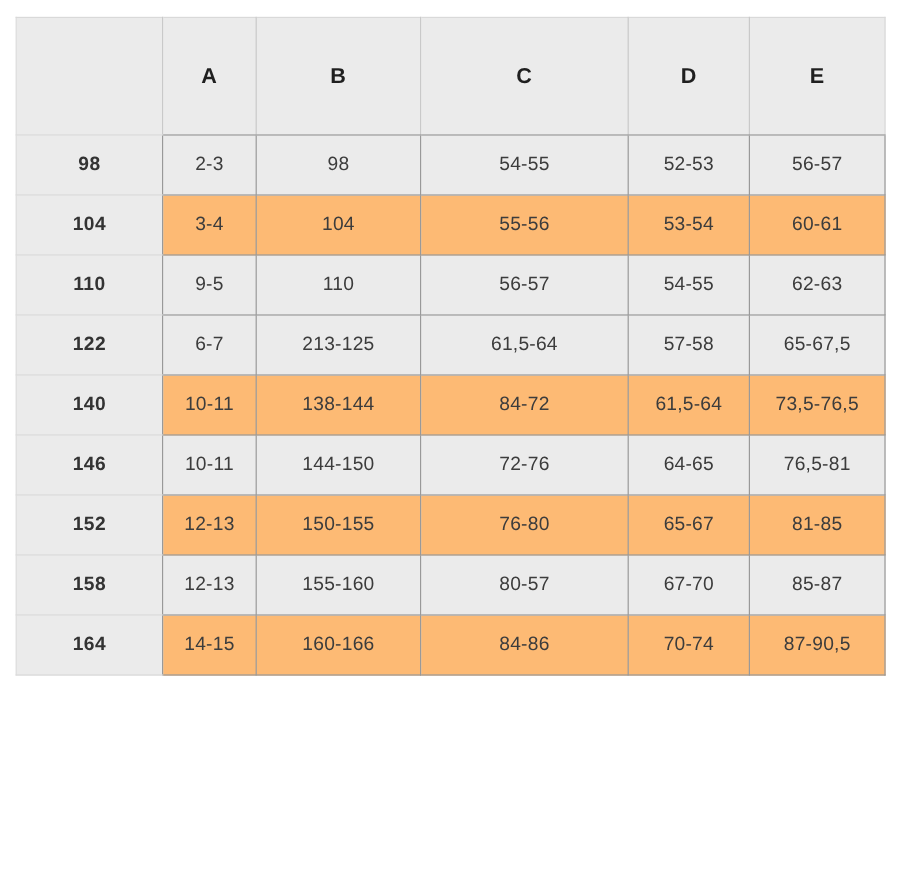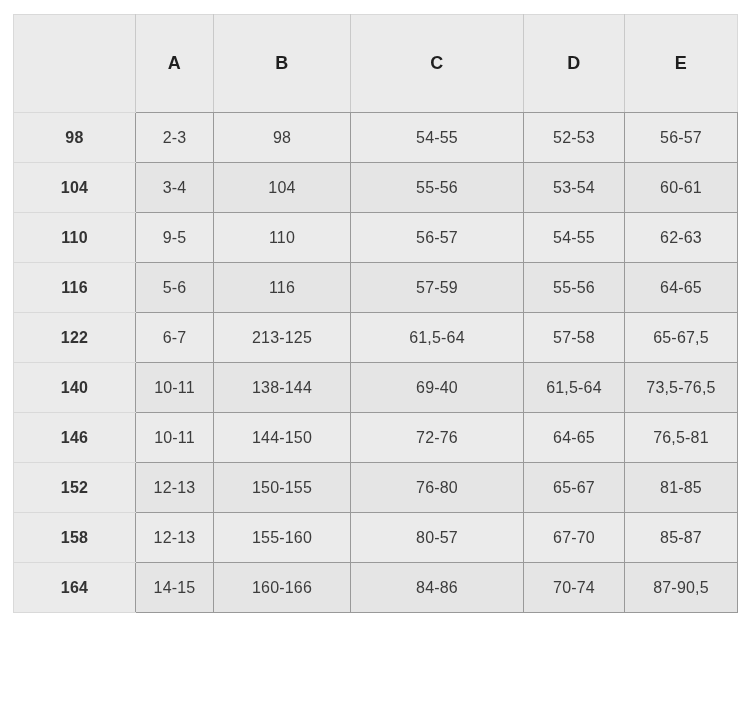"3-4" tbody td { background: #e5e5e5 -> #fdba74 }
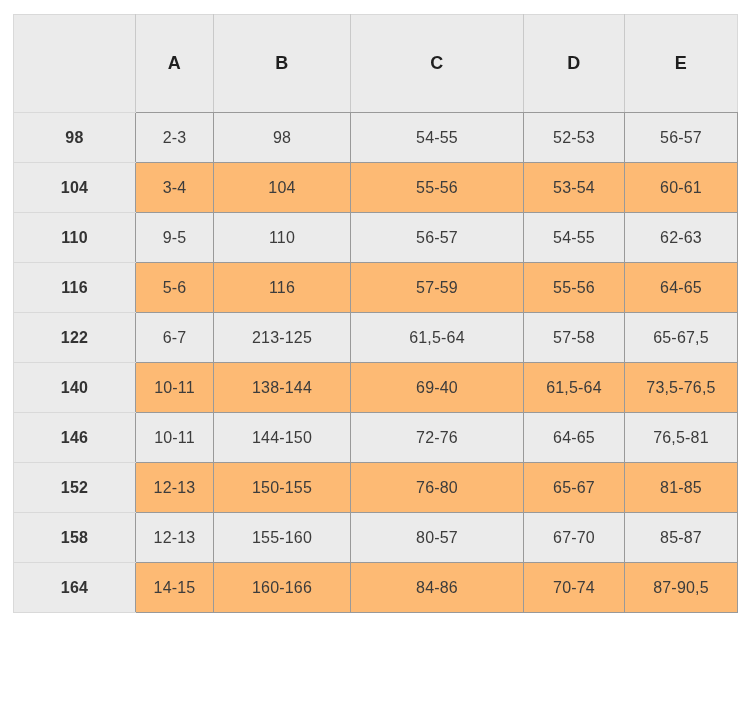"116" tr { html: <tr> <th>116</th> <td>5-6</td> <td>116</td> <td>57-59</td> <td>55-56</td> <td>64-65</td> </tr> -> none }
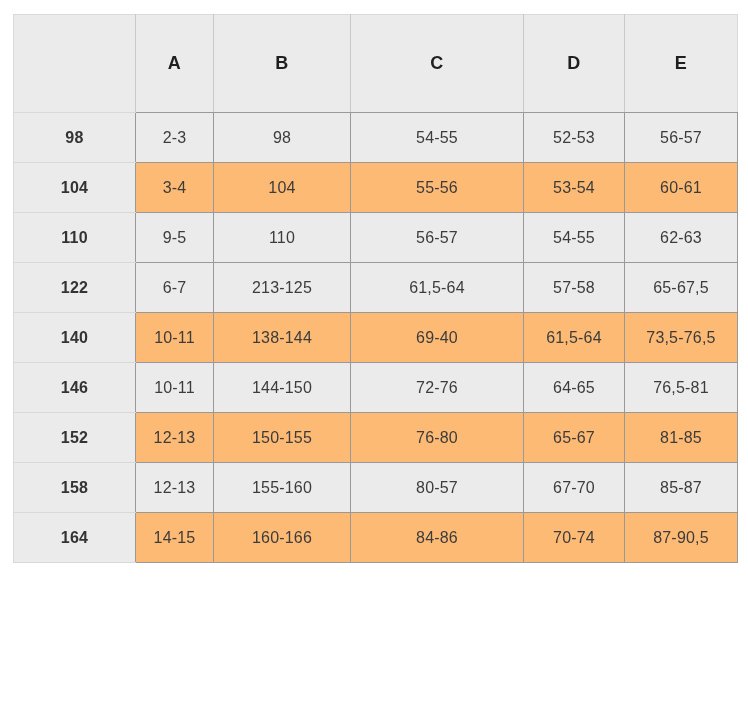"69-40" td { text: 69-40 -> 84-72 }
